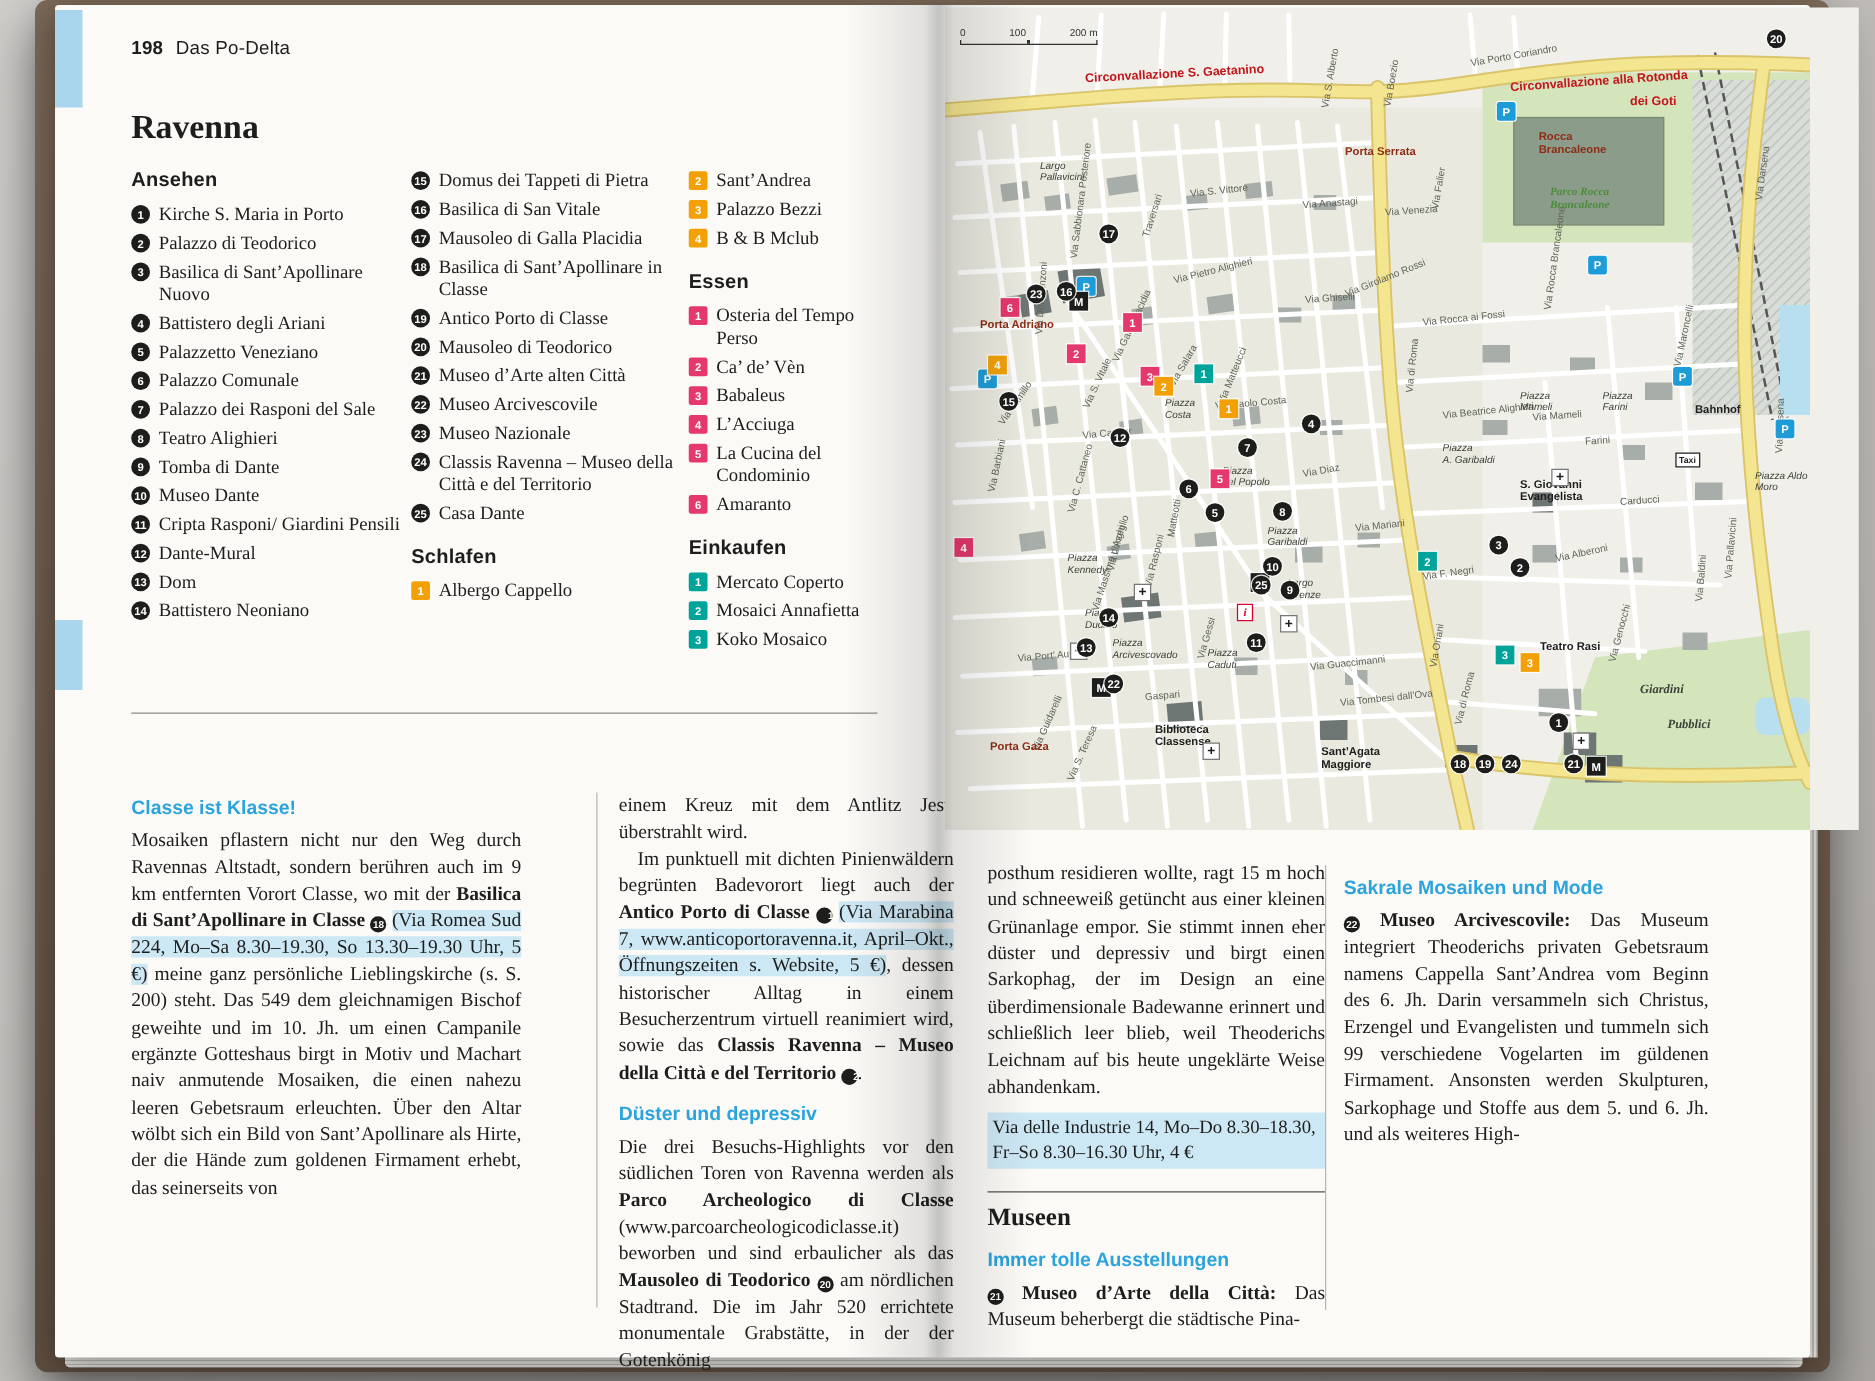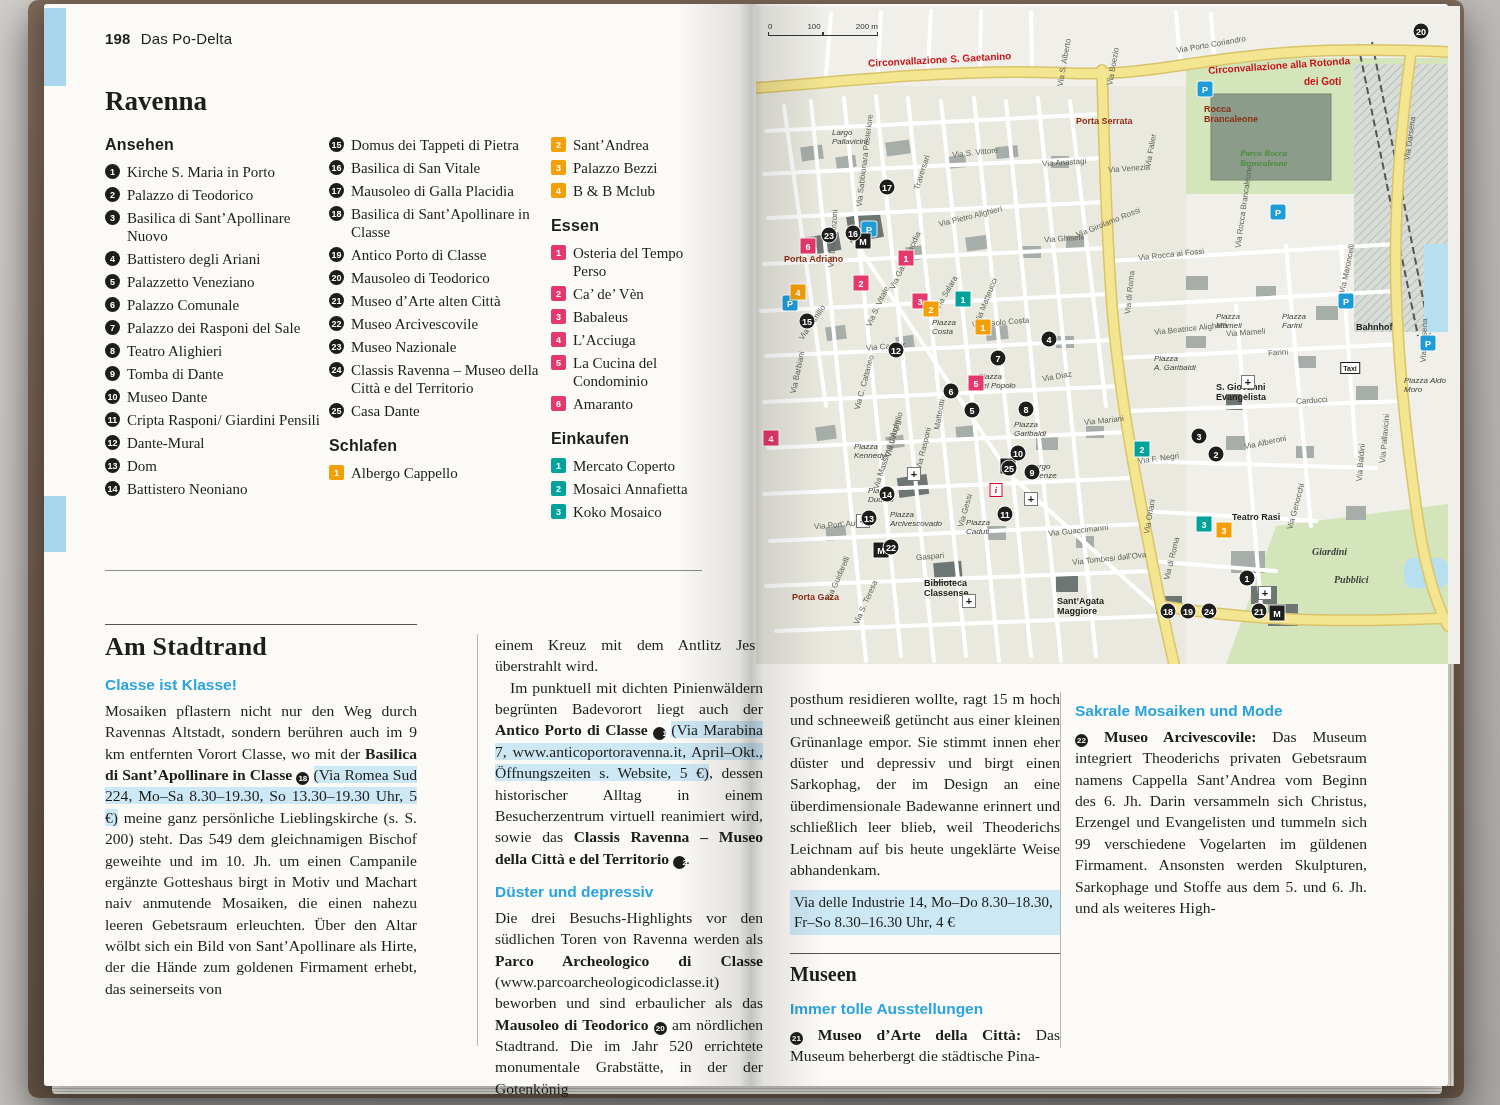"200 m" .map { padding-left: none -> 27px }
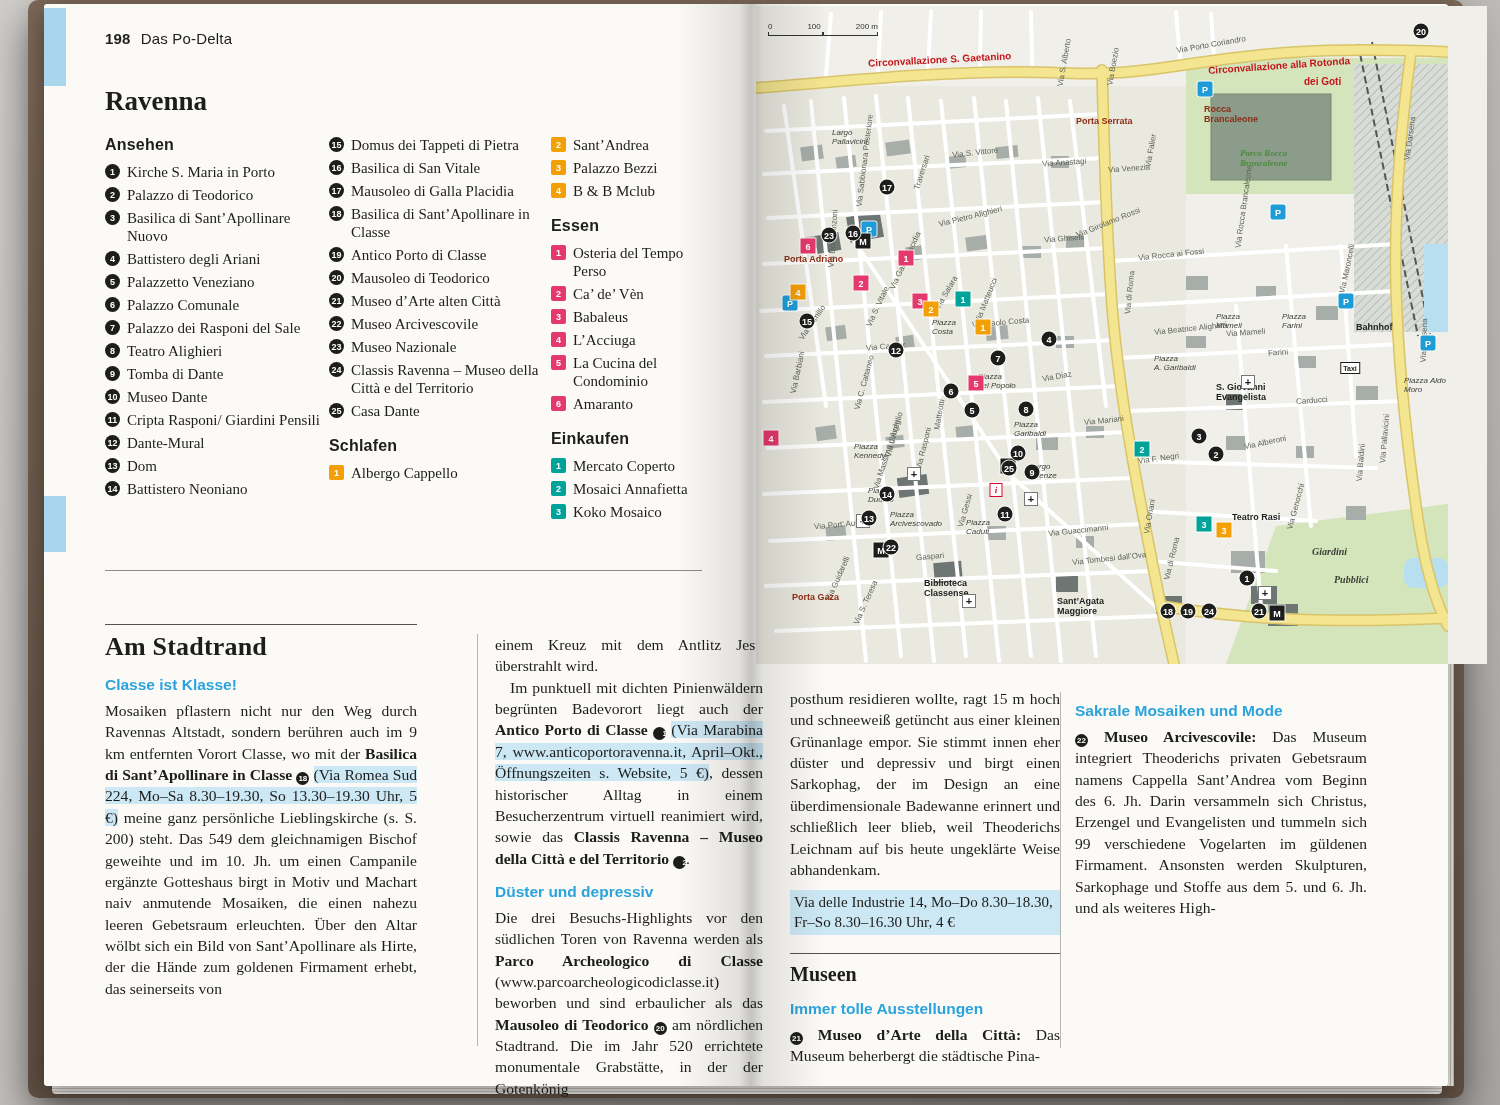"Rocca" div.lm { left: 448px -> 475px }
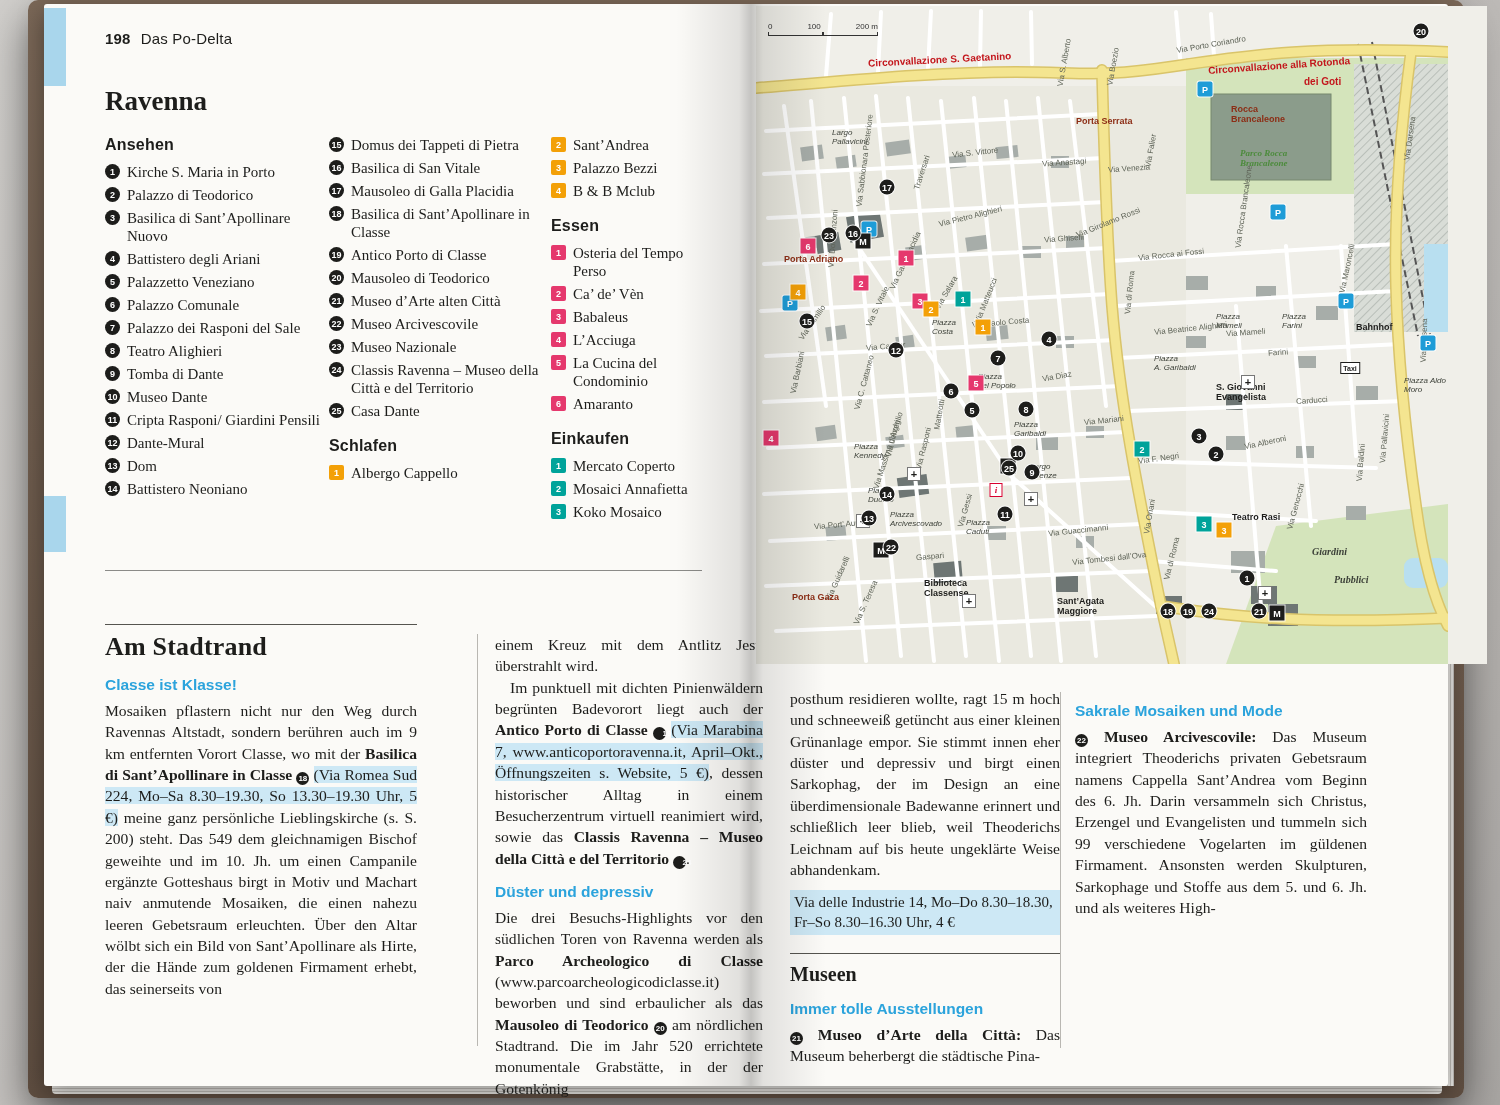"Am Stadtrand" h2.bighead { html: <h2>Am Stadtrand</h2> -> none }
